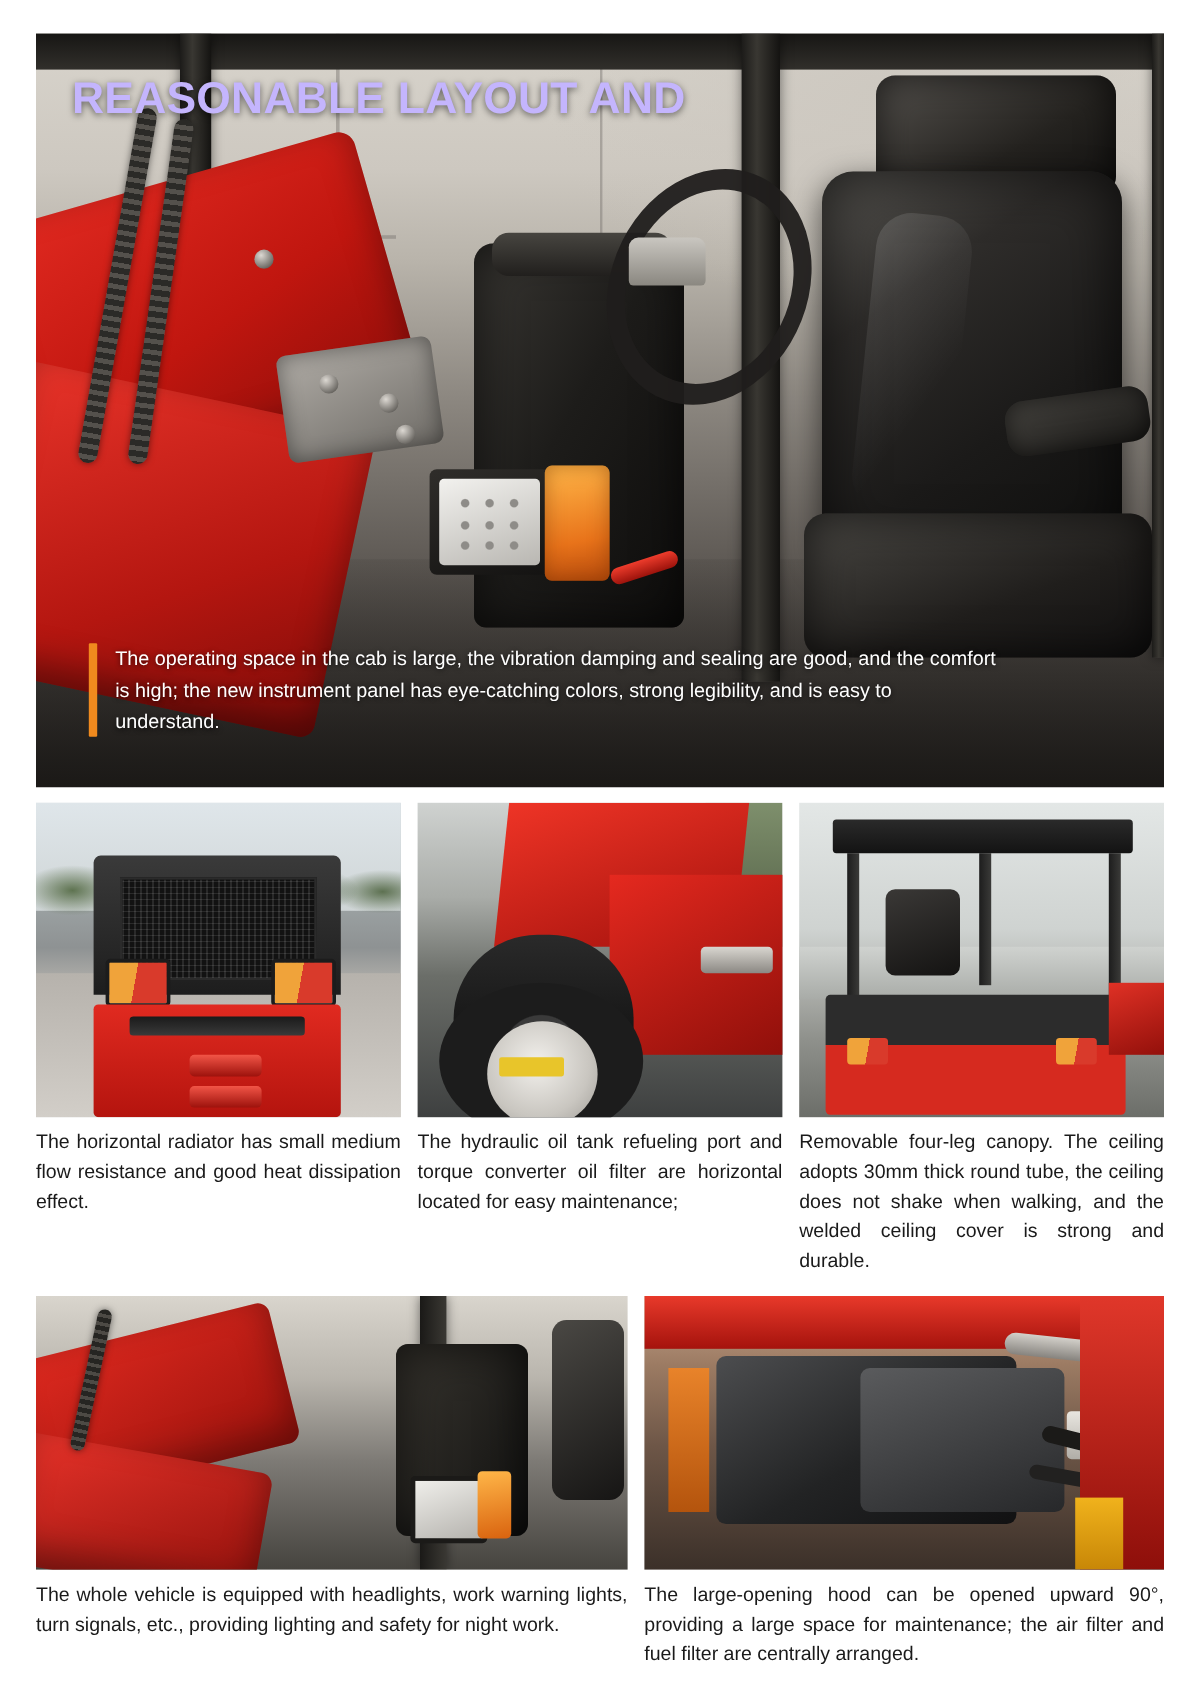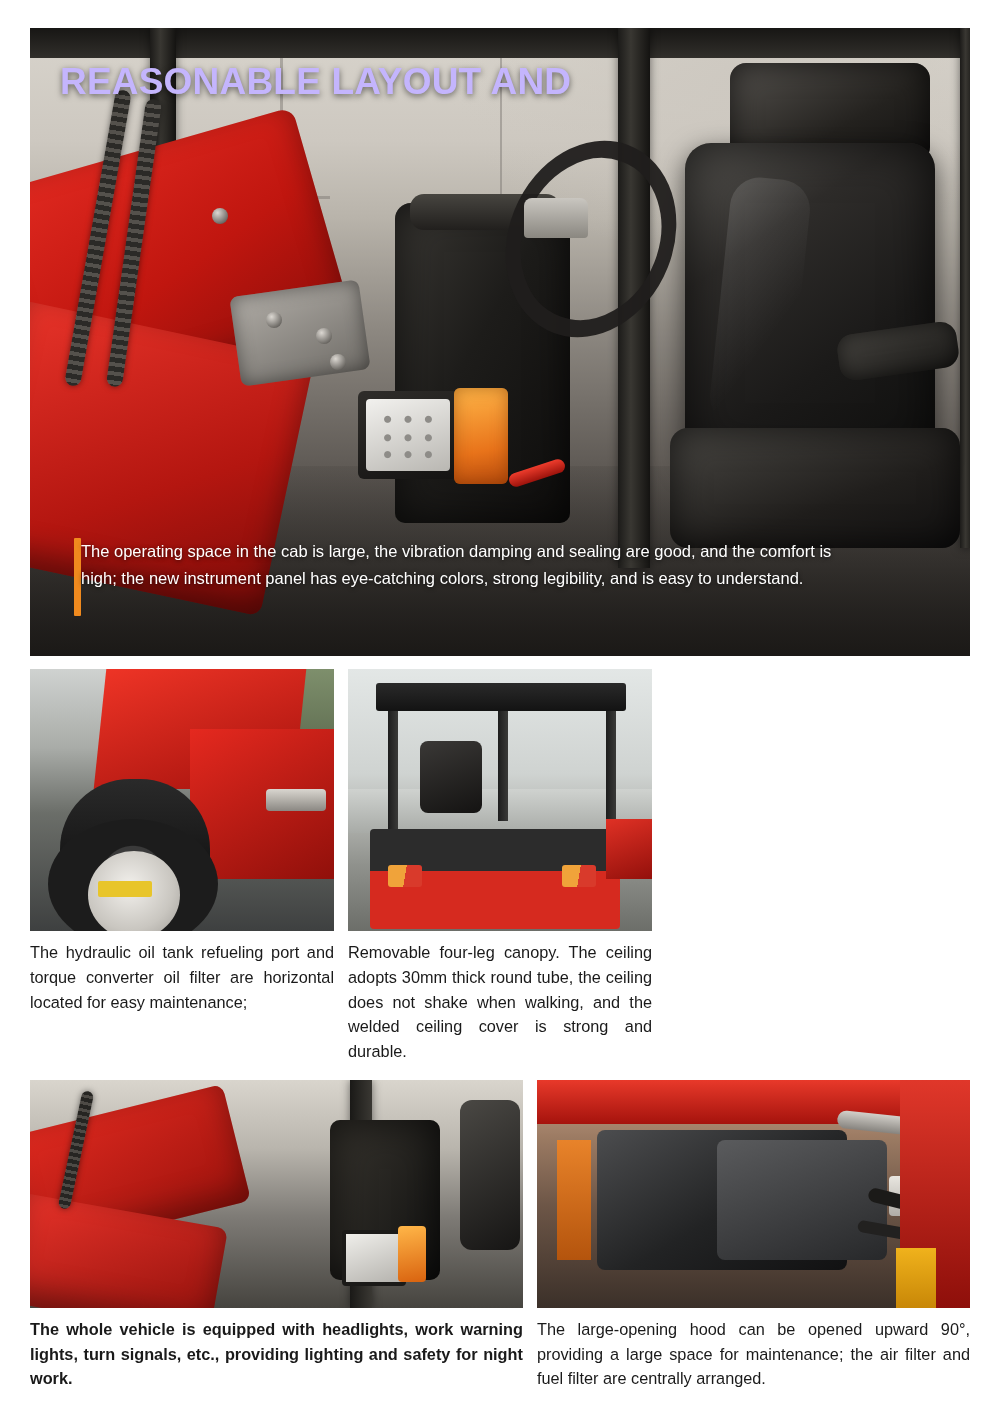"The operating space in the" .hero-caption { gap: none -> 15px }
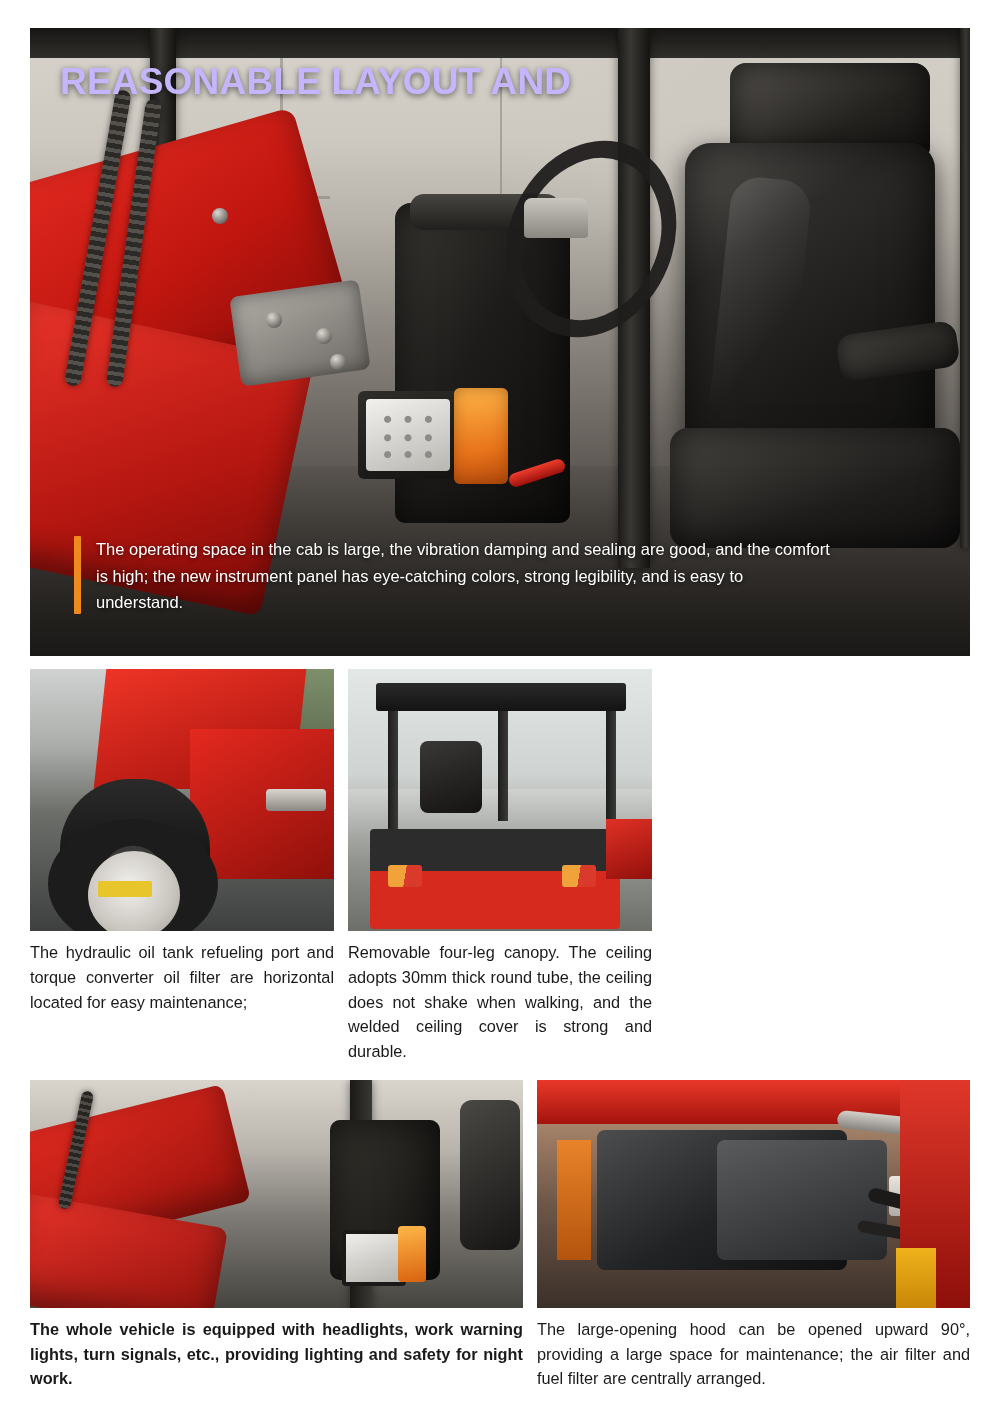"The horizontal radiator has small" div.cell3 { html: none -> <div> <div> <div></div> <div></div> <div></div> <div></div> <div></div> <div></div> <div></div> <div></div> <div></div> <div></div> <div></div> </div> <div>The horizontal radiator has small medium flow resistance and good heat dissipation effect.</div> </div> }
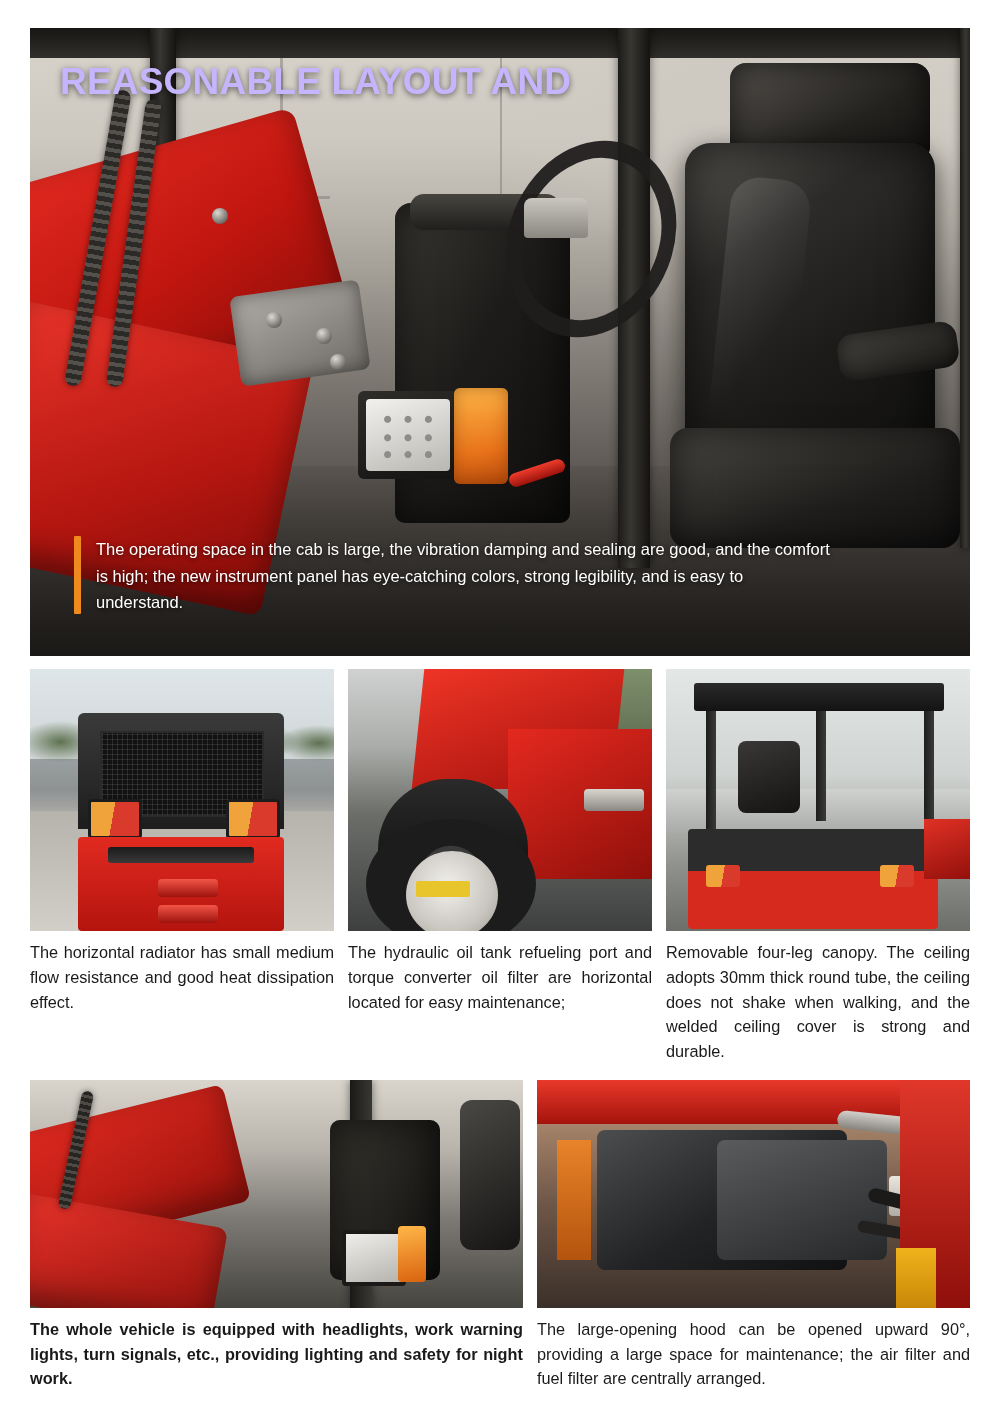"The whole vehicle is equipped" .cell2a { font-weight: bold -> none }
